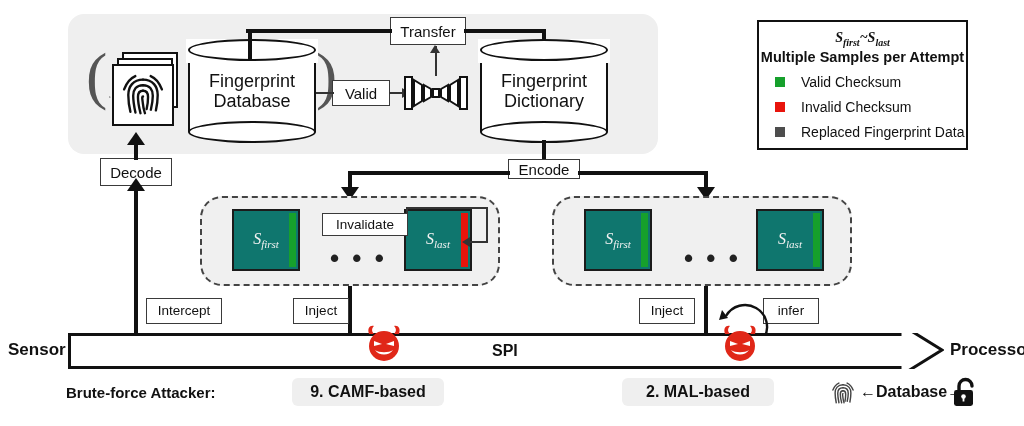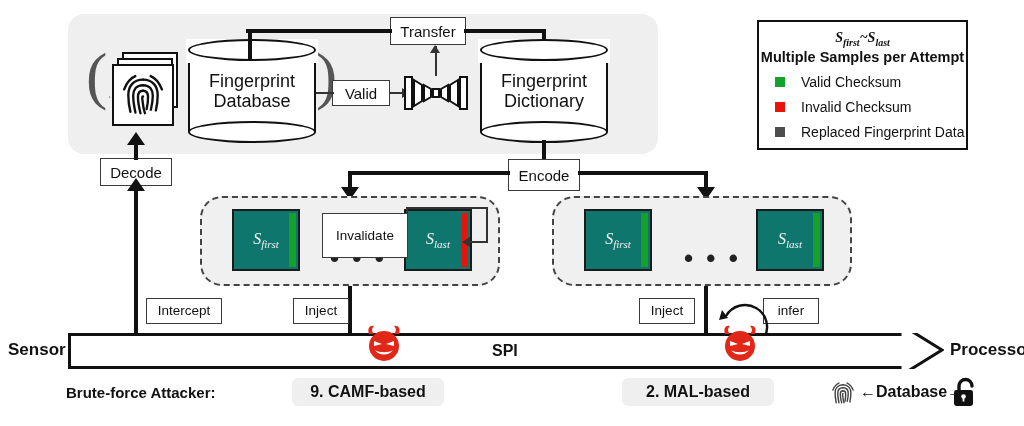"Encode" div.lbox { height: 32px -> 20px }
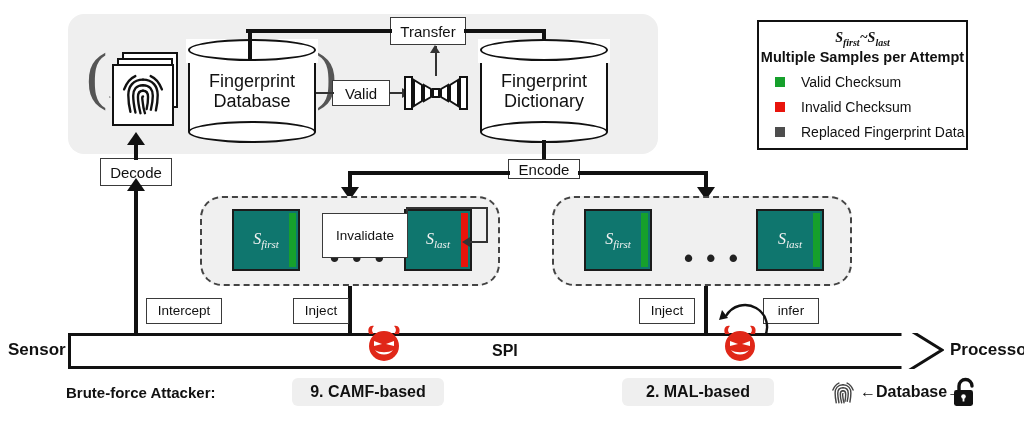"Invalidate" div.lbox { height: 45px -> 23px }
